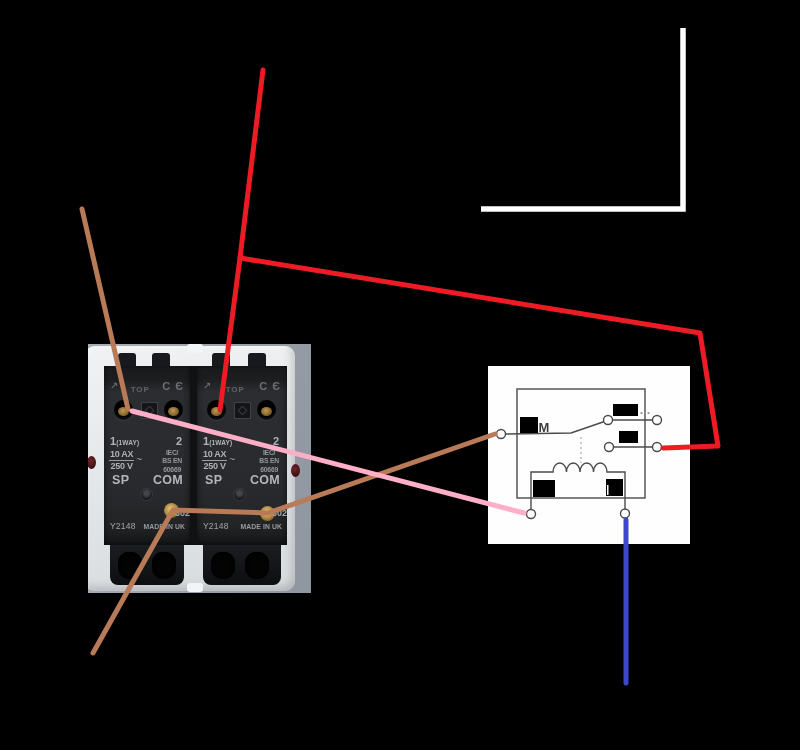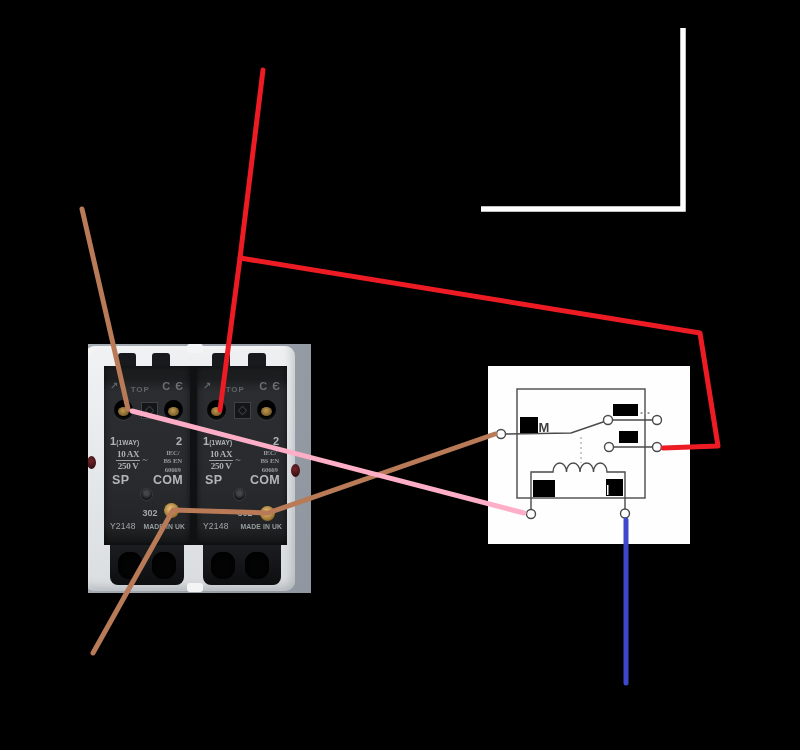"10 AX" .m-ratings { font-family: Liberation Serif, serif -> none; left: 12px -> 5px }
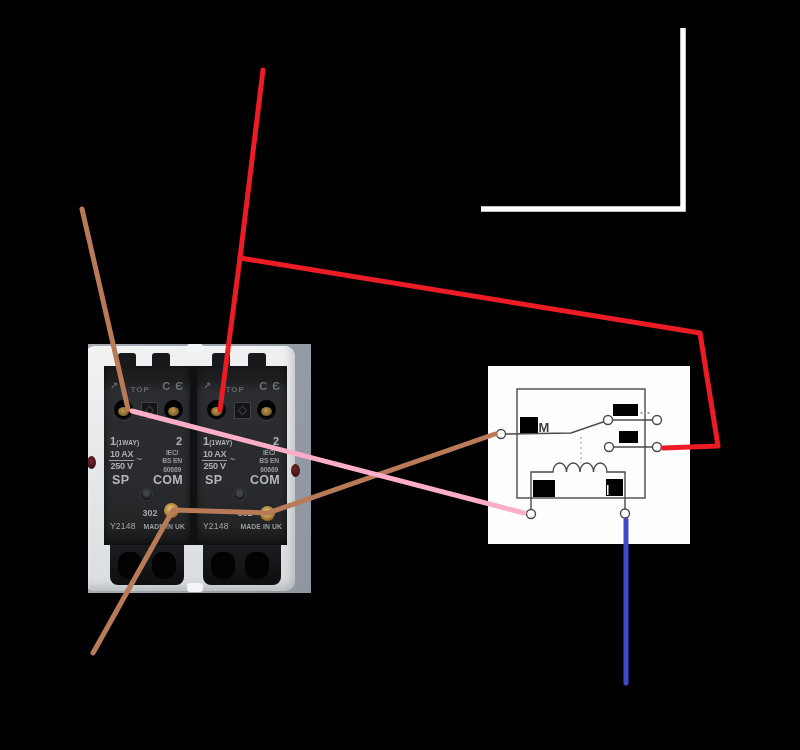"302" .m-code { text-align: center -> right }
